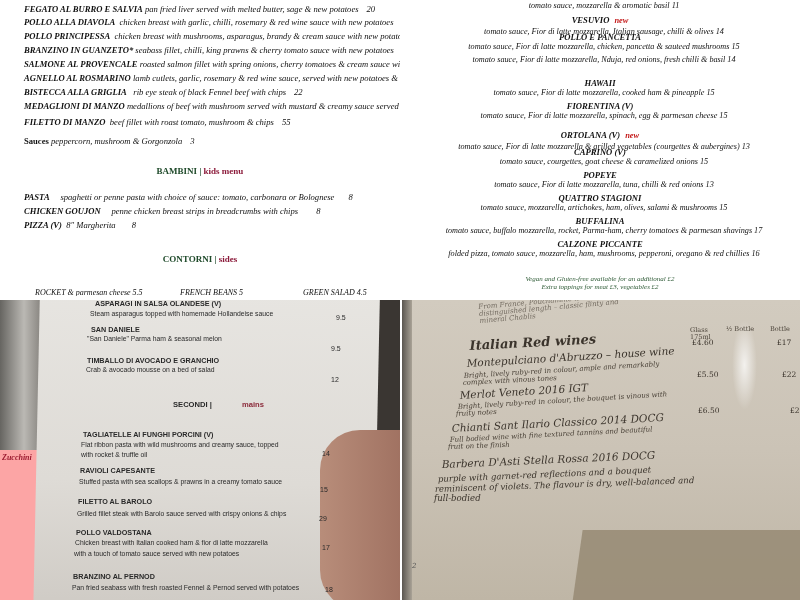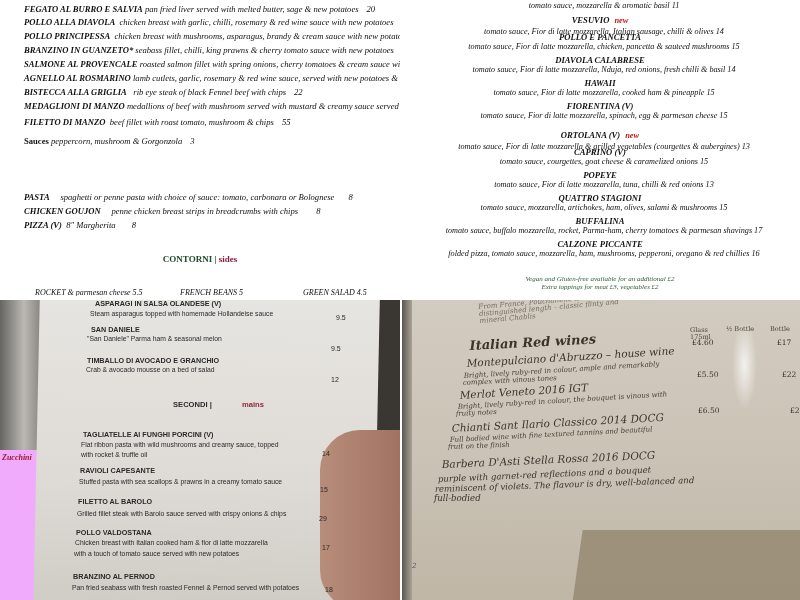"DIAVOLA CALABRESE" div.name { html: <div>DIAVOLA CALABRESE</div> -> none }
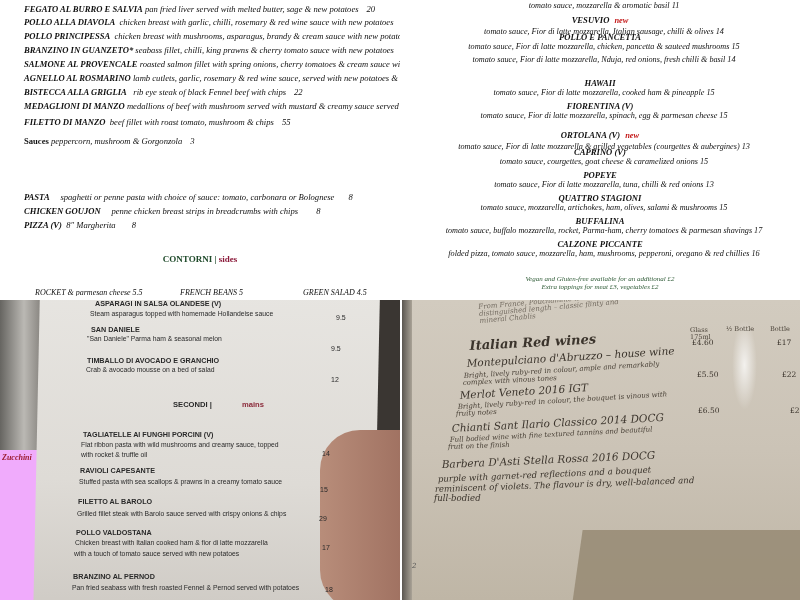"BAMBINI | kids menu" div.section-title { html: none -> <div><span>BAMBINI</span> <span>|</span> <span>kids menu</span></div> }
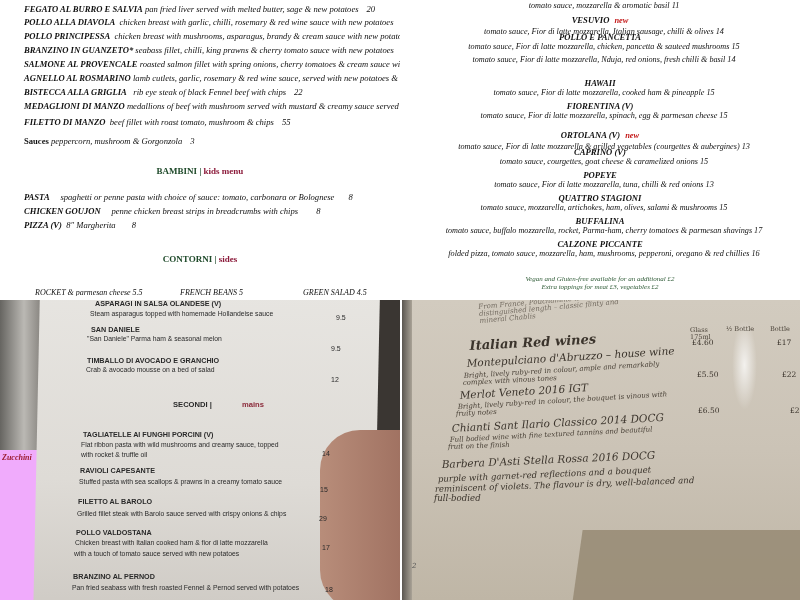"Zucchini" #bl .under-menu { background: #f0abfc -> #fca5a5 }
